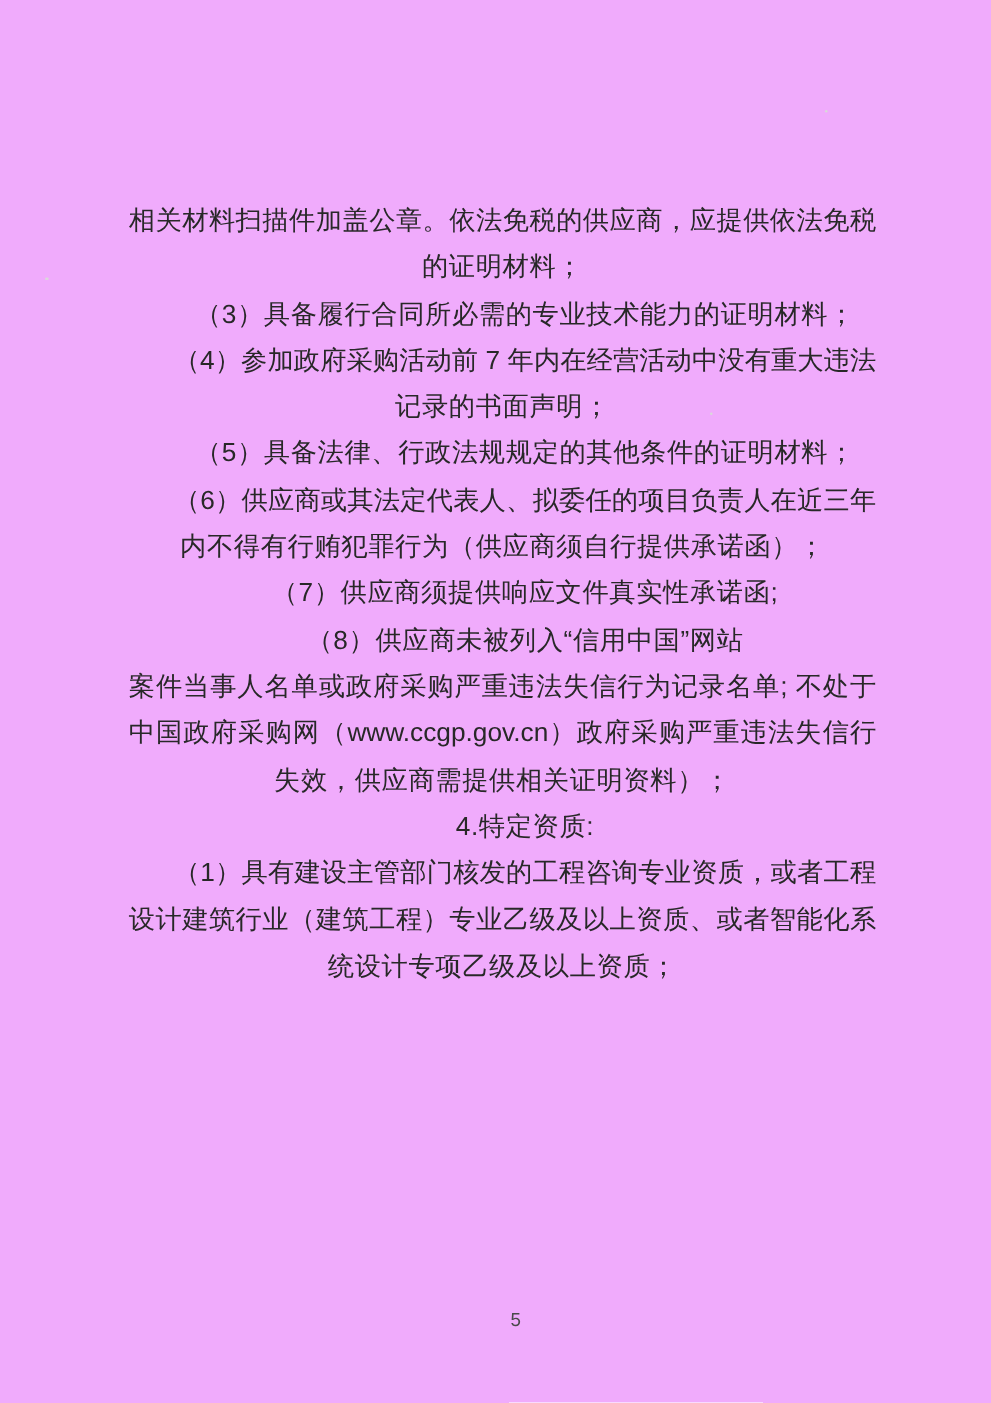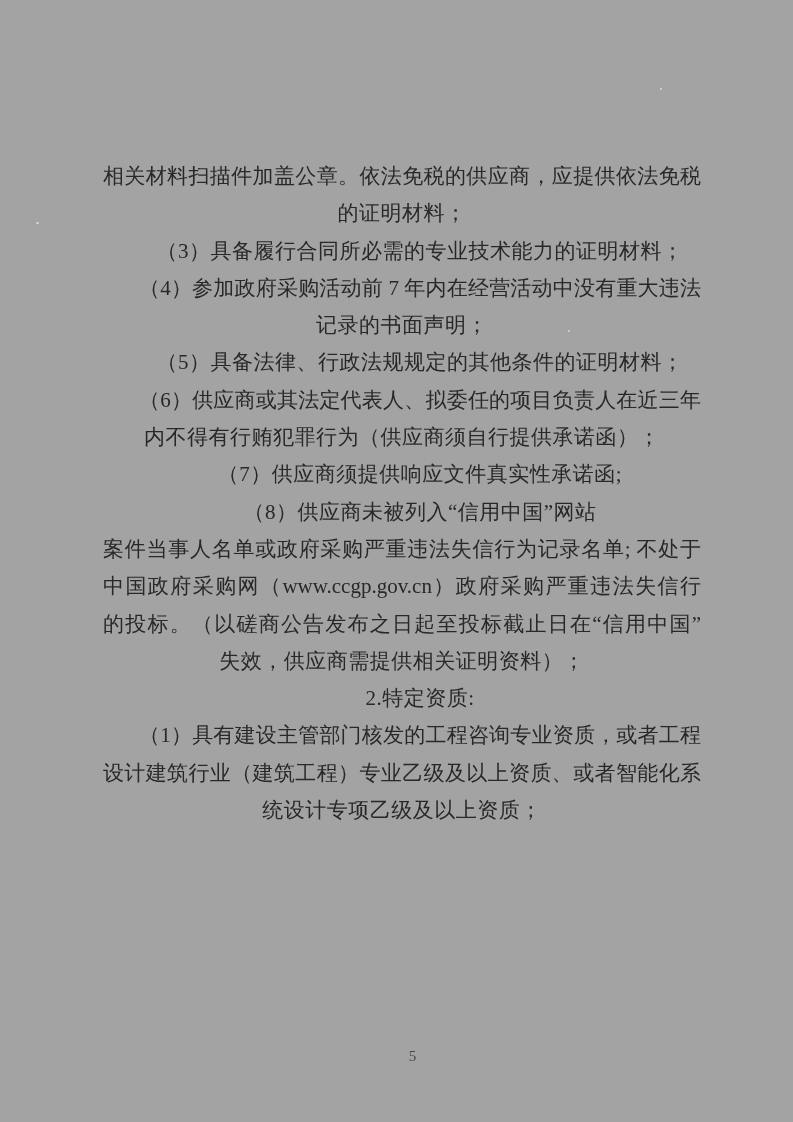"相关材料扫描件加盖公章。依法免税的供应商，应提供依法免税" .page { background: #a3a3a3 -> #f0abfc; font-family: Liberation Serif, serif -> Liberation Sans, sans-serif }
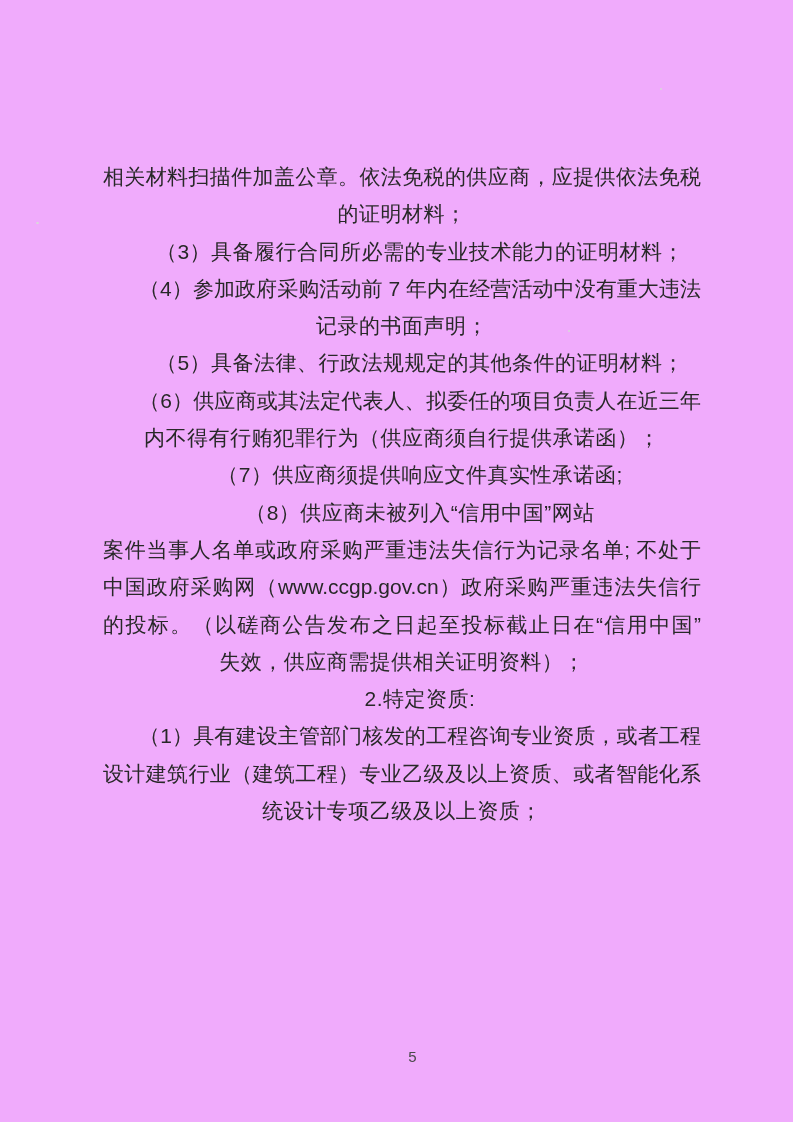"的投标。（以磋商公告发布之日起至投标截止日在“信用中国”" div.line { html: <div>的投标。（以磋商公告发布之日起至投标截止日在“信用中国”</div> -> none }
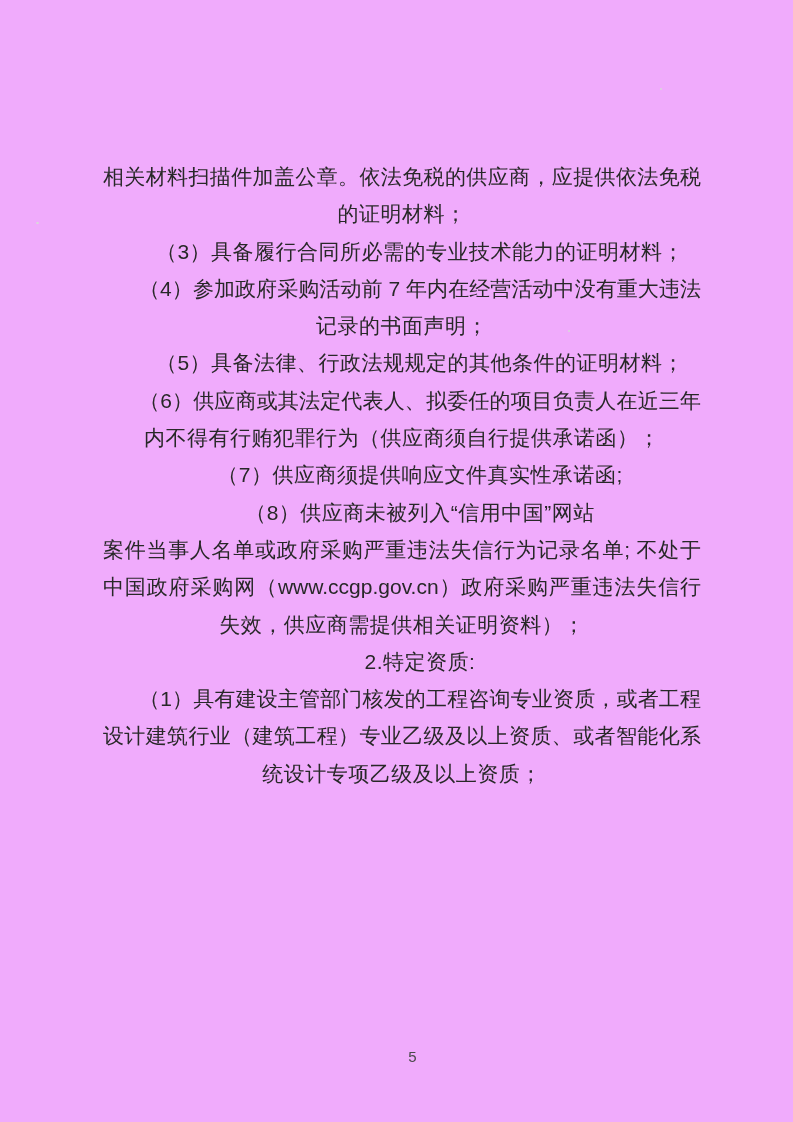"2.特定资质:" div.line { text: 2 -> 4 }
